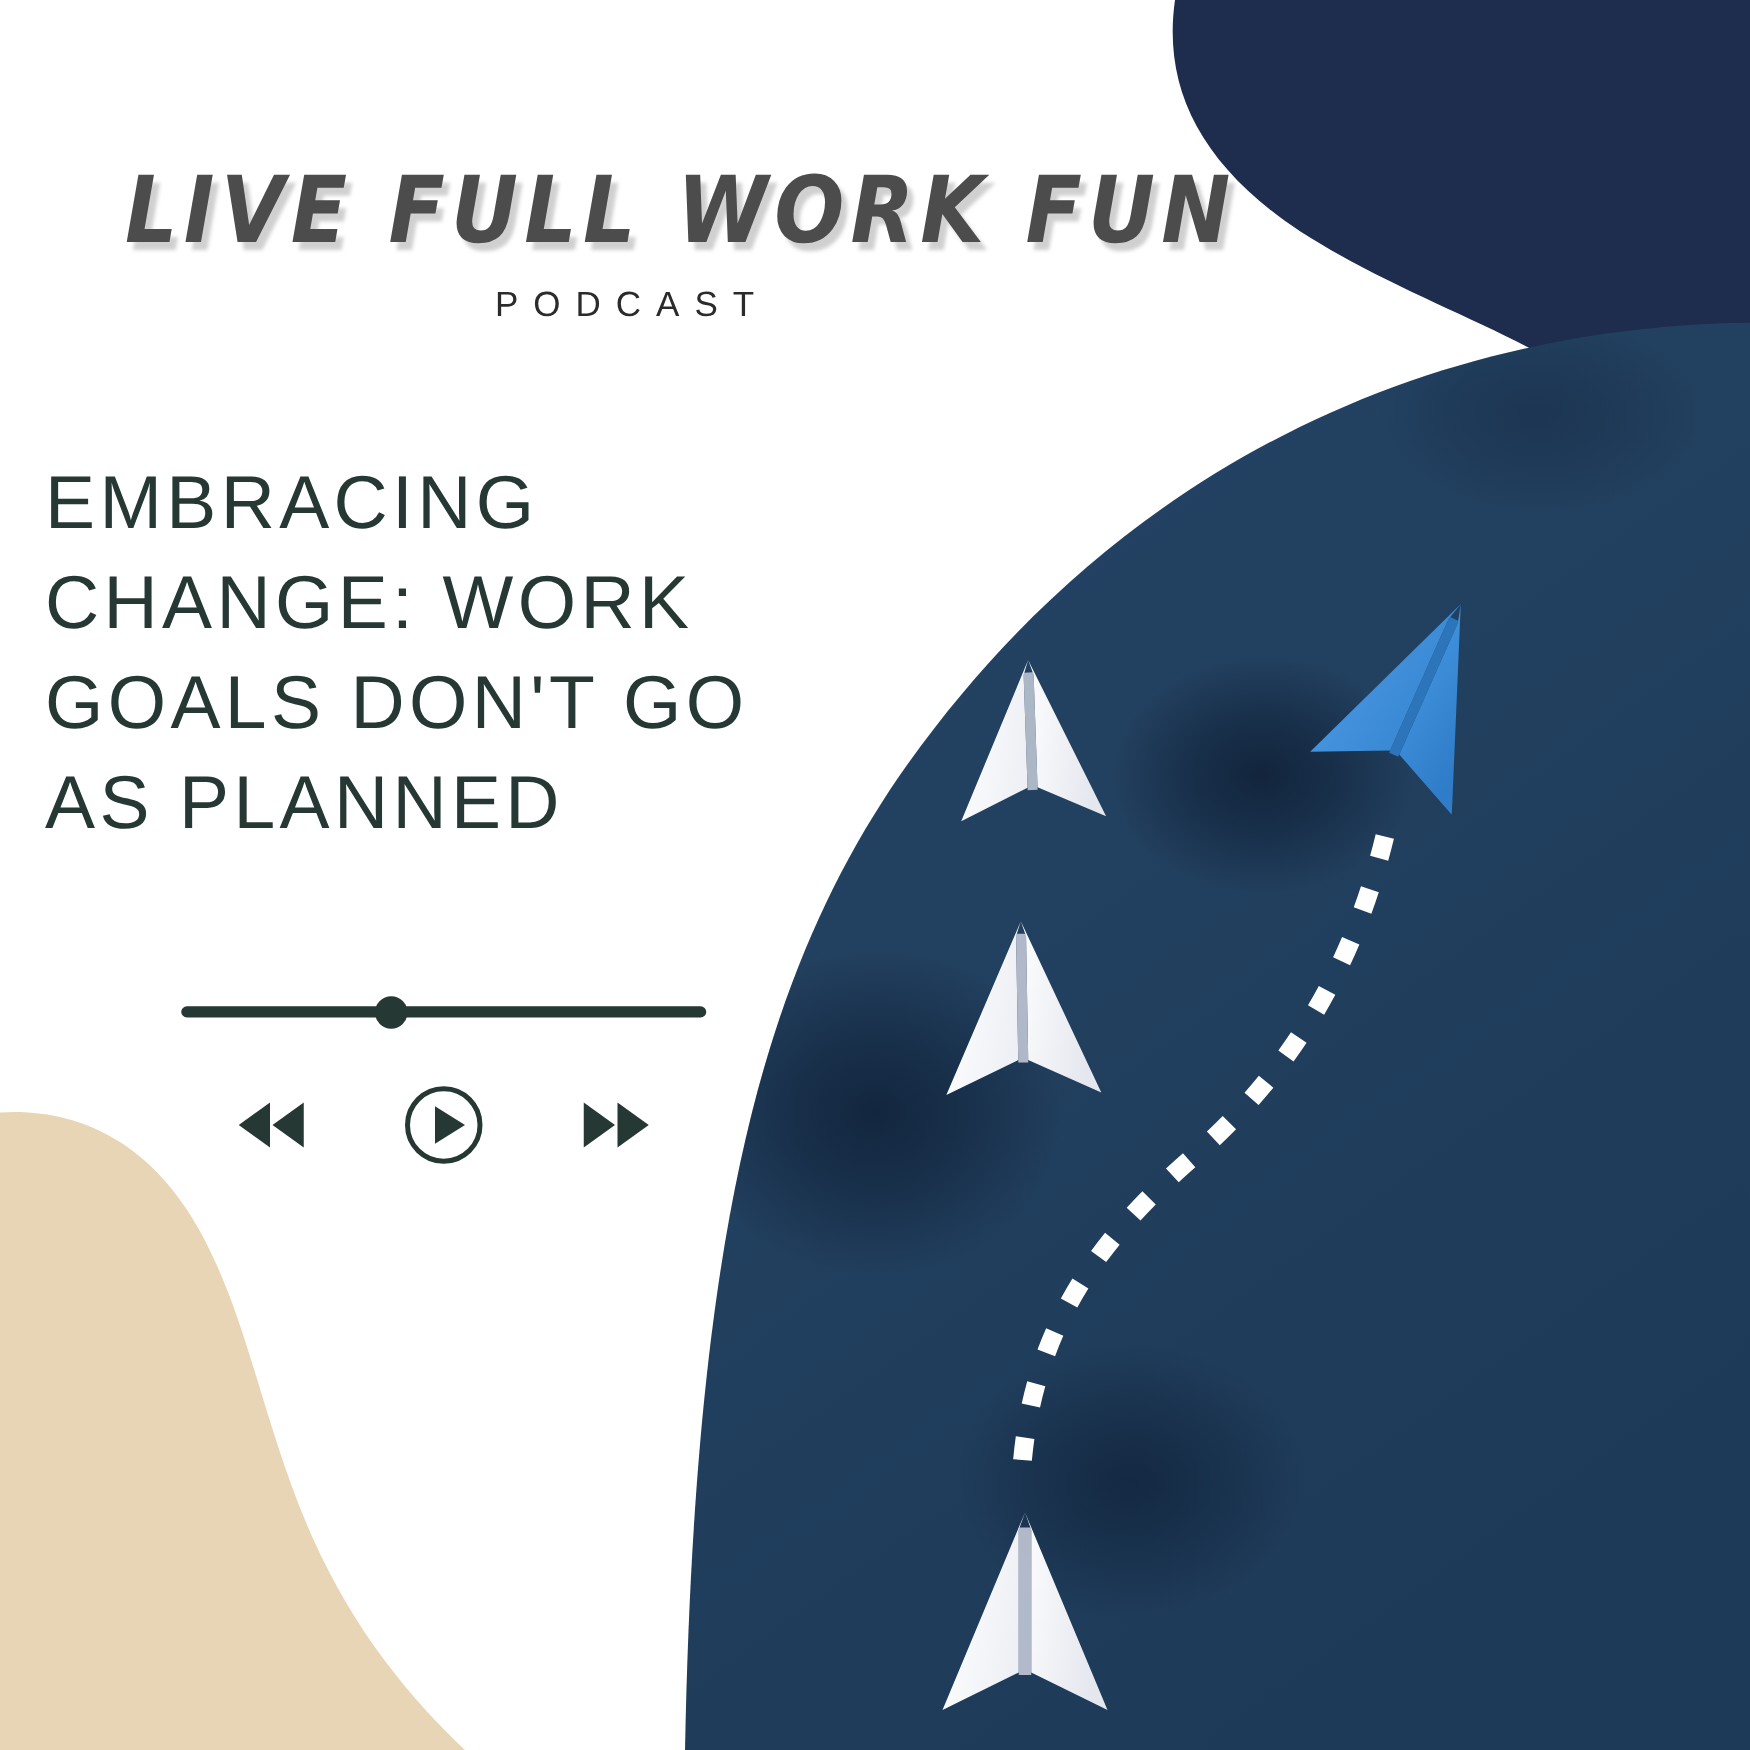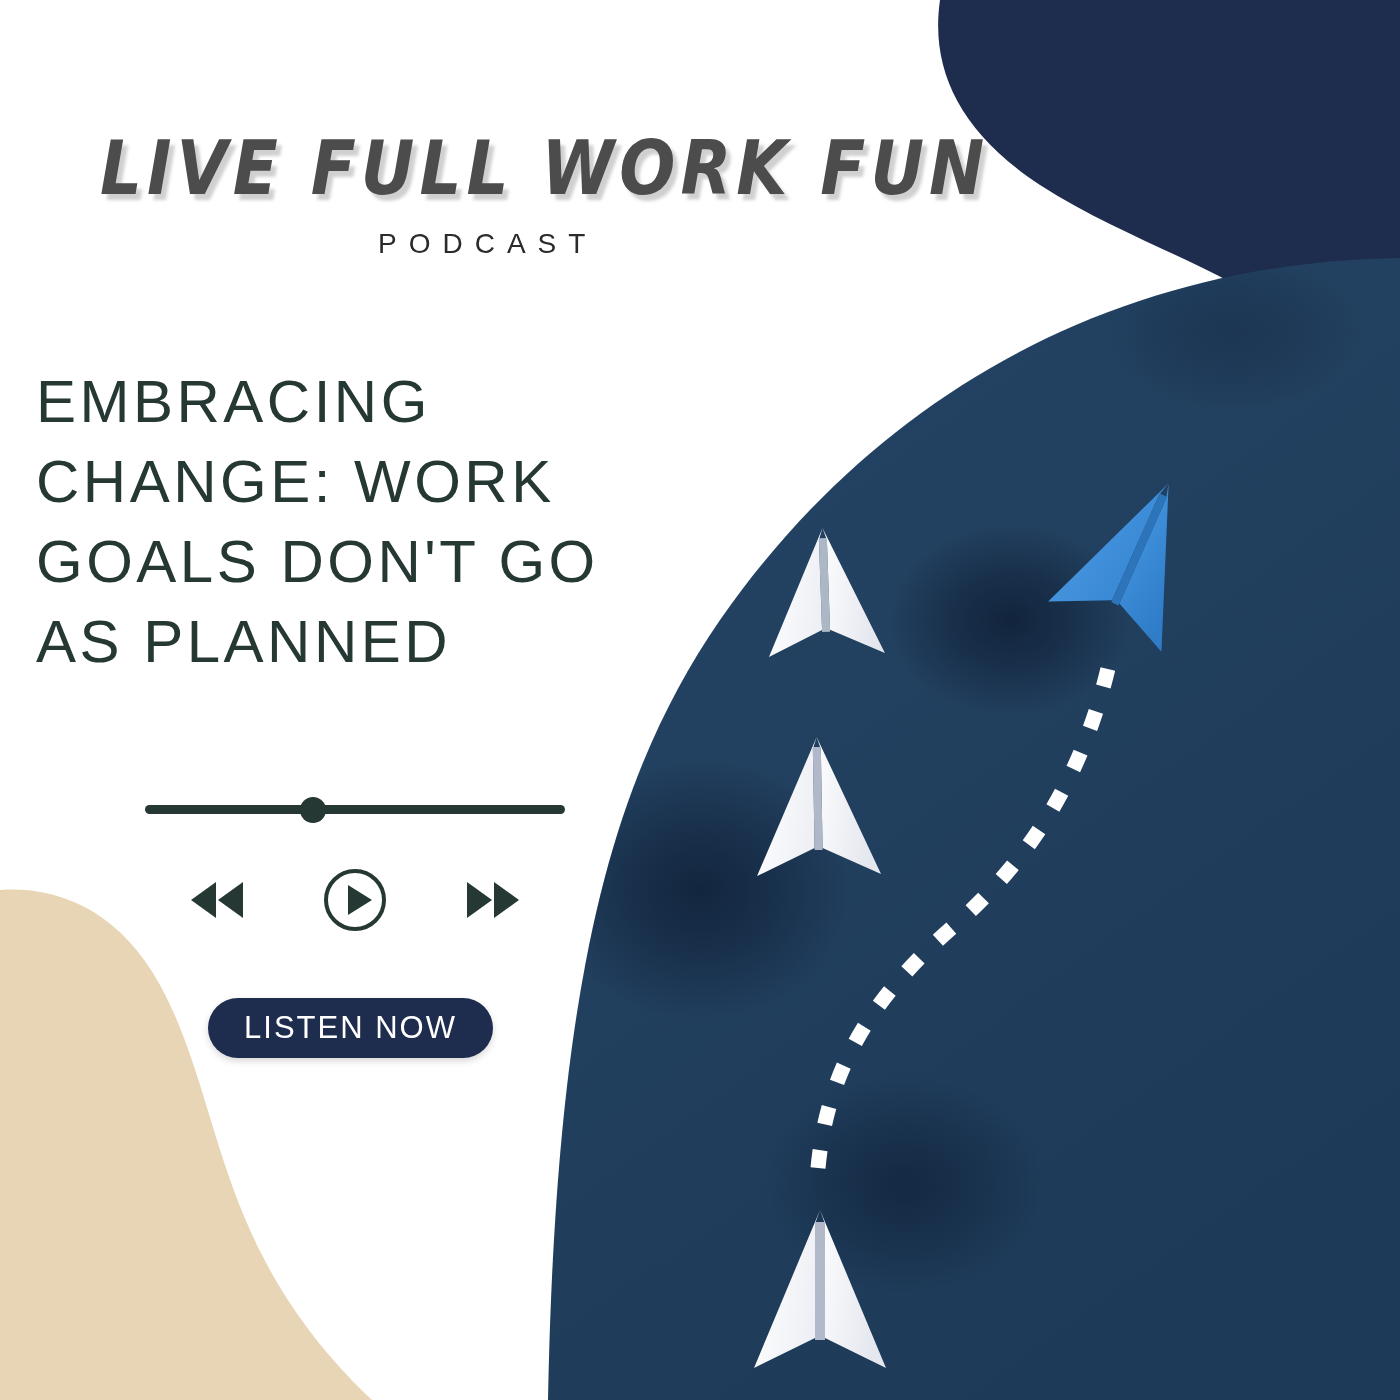"PODCAST" .brand-sub { left: 378px -> 396px }
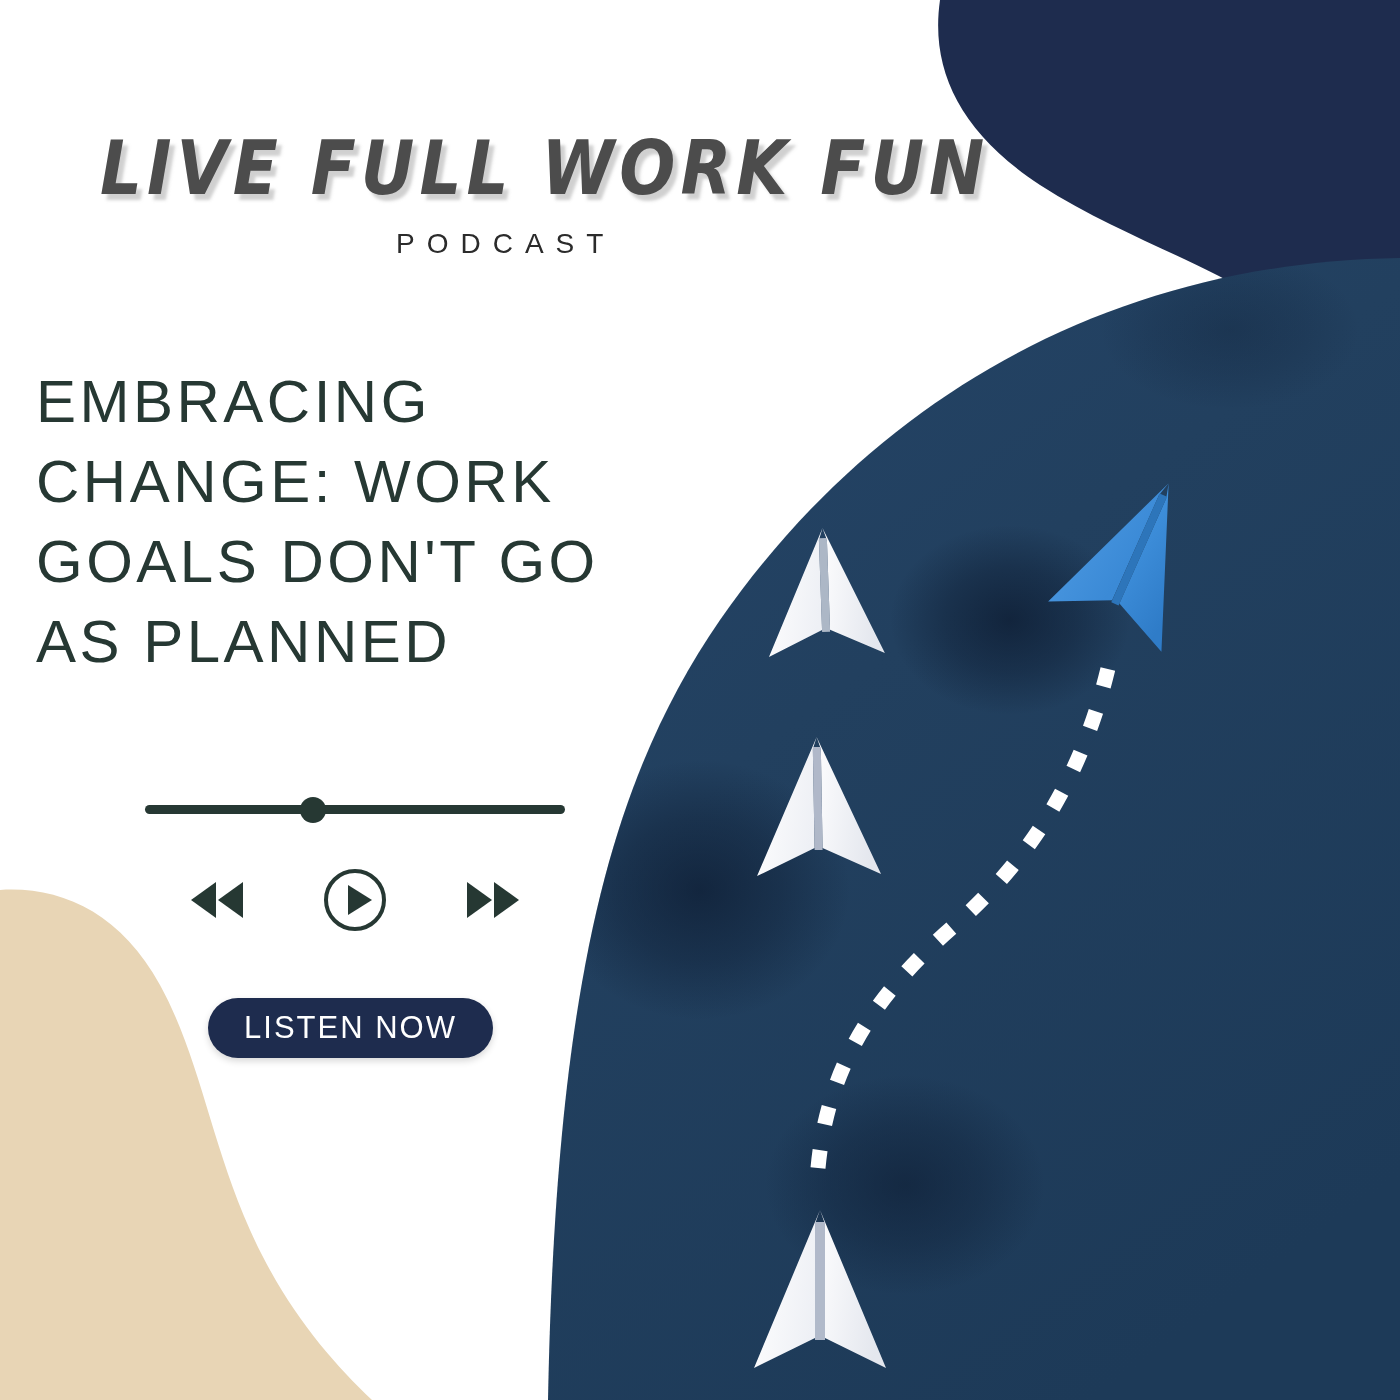"LISTEN NOW" button.listen-btn { html: <button>LISTEN NOW</button> -> none }
